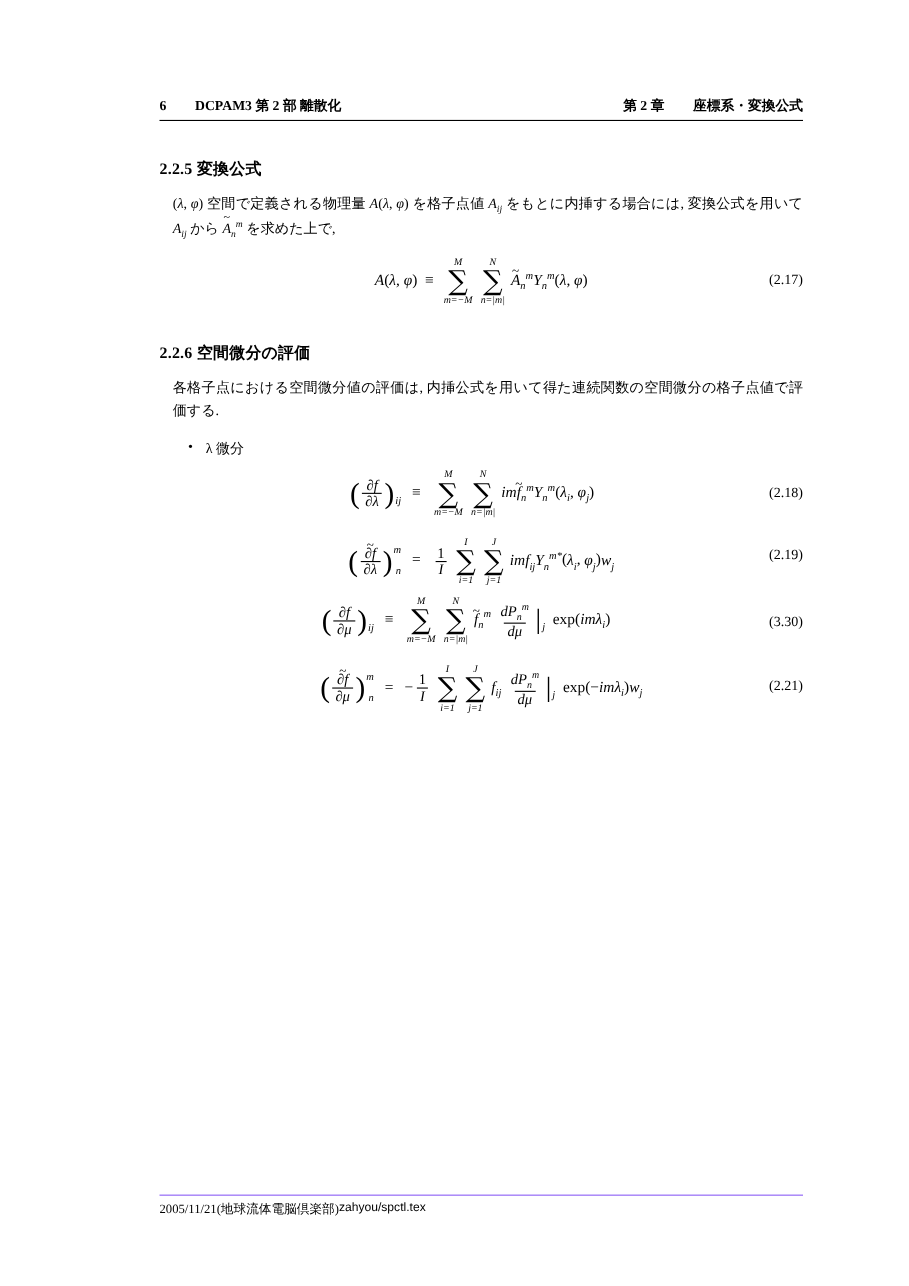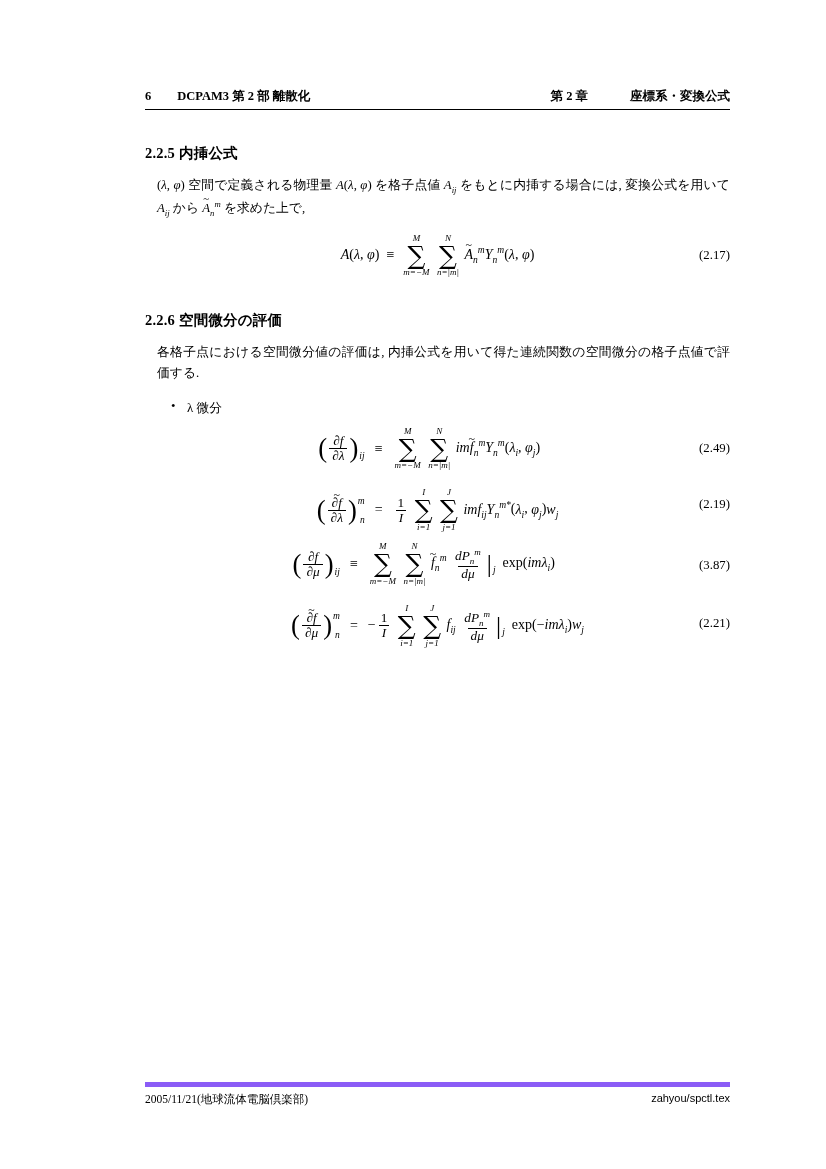"第 2 章" .runhead .right { gap: 16px -> none }
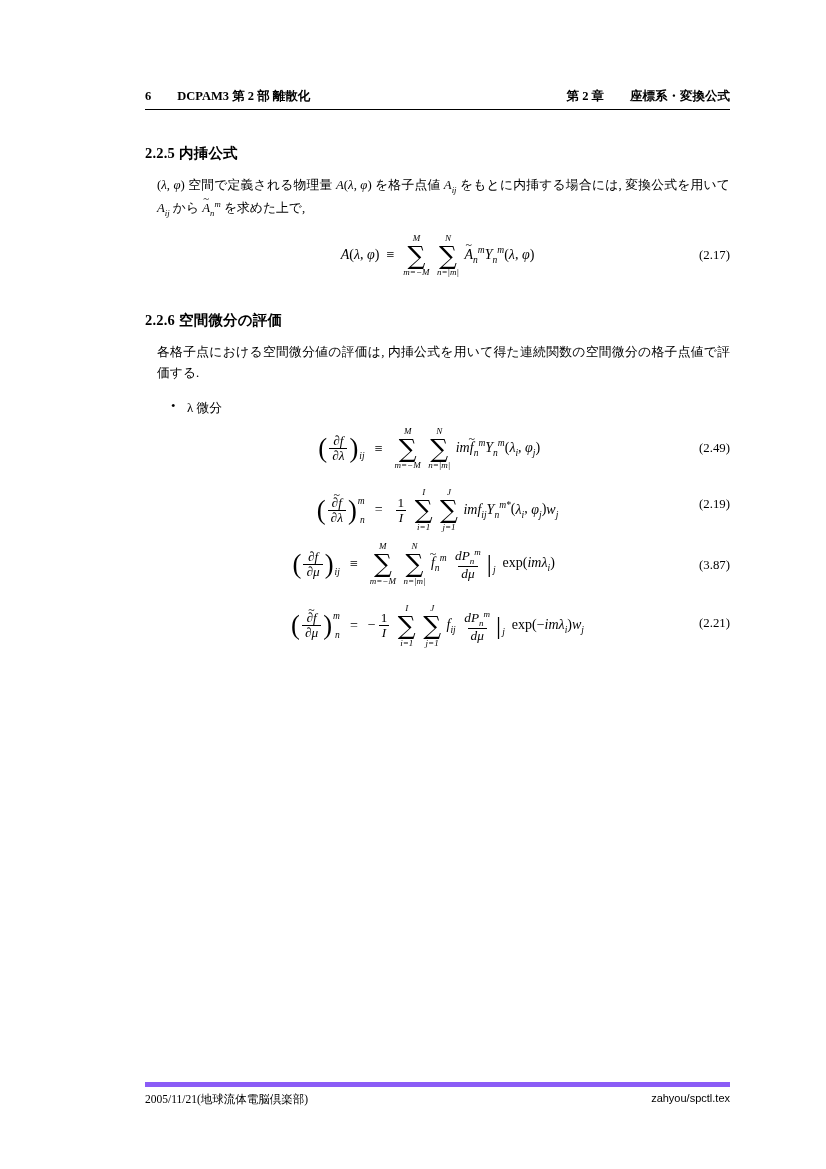"内挿公式" span { text: 内挿 -> 変換 }
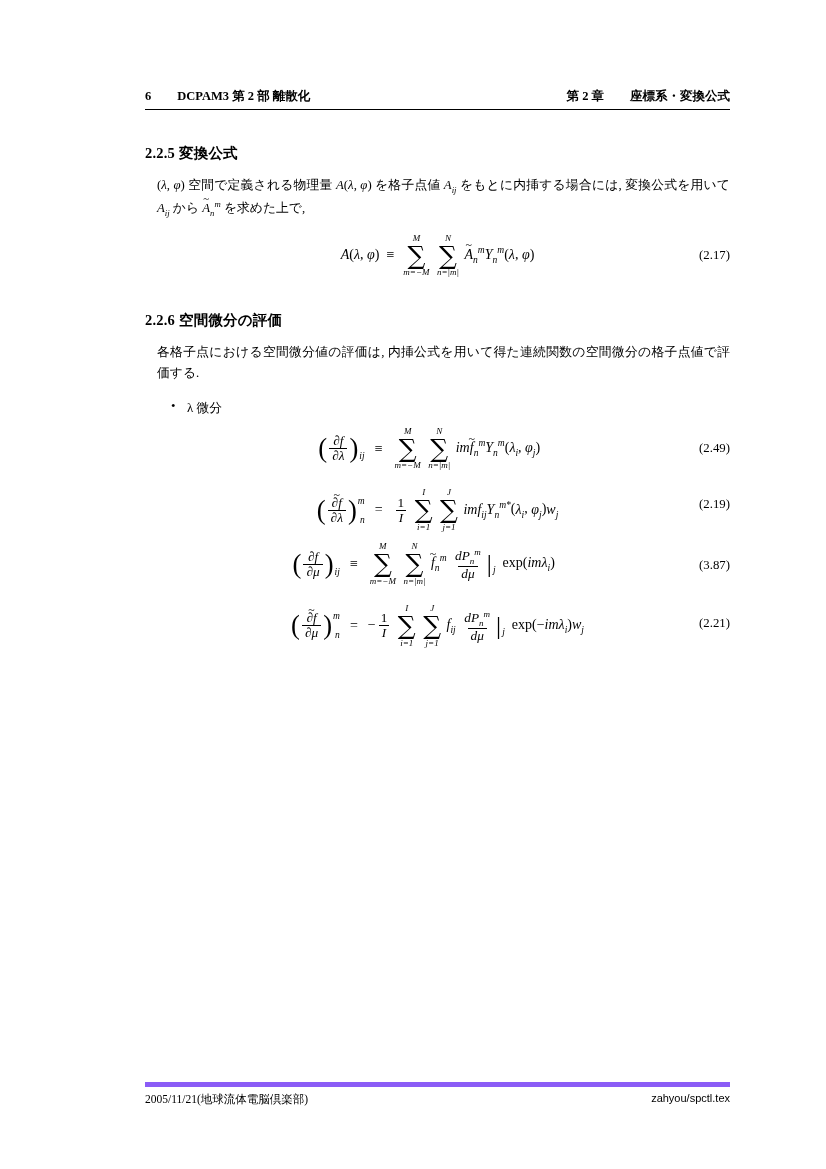"(2.49)" div.eqno-row { text: 2.49 -> 2.18 }
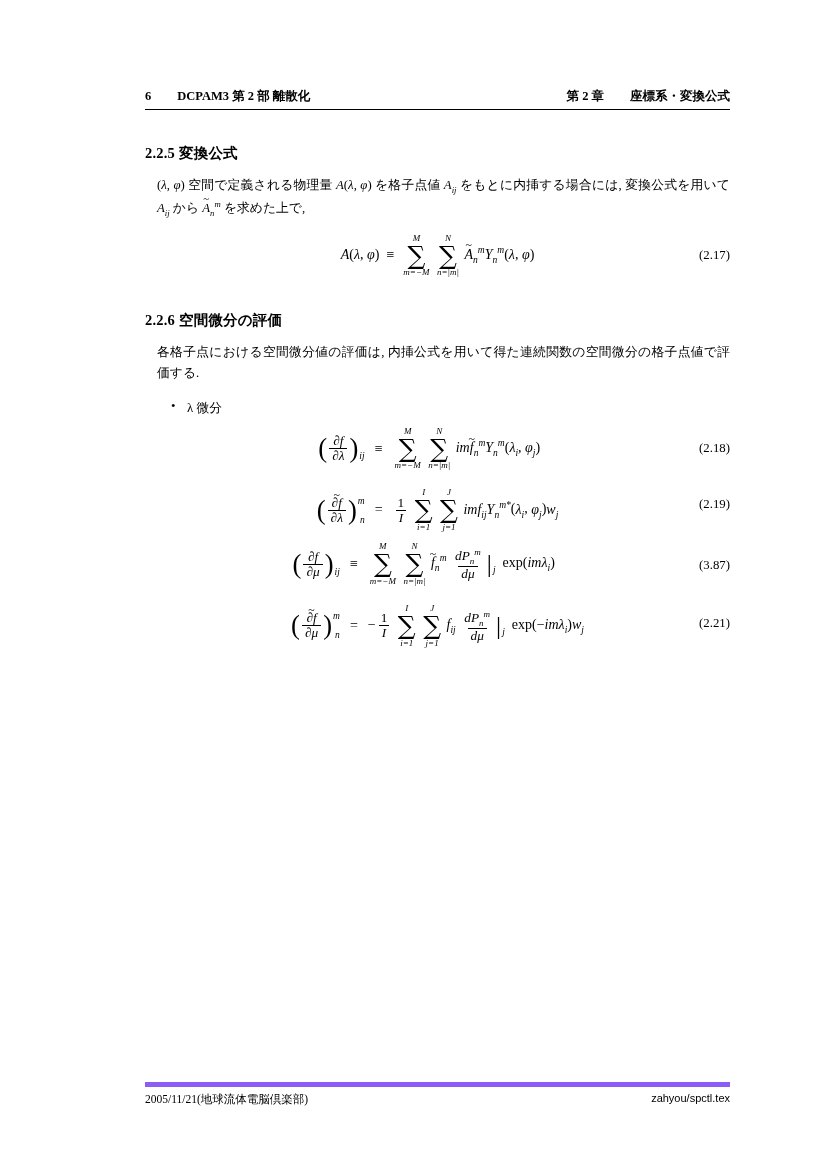"(3.87)" div.eqno-row { text: 3.87 -> 3.30 }
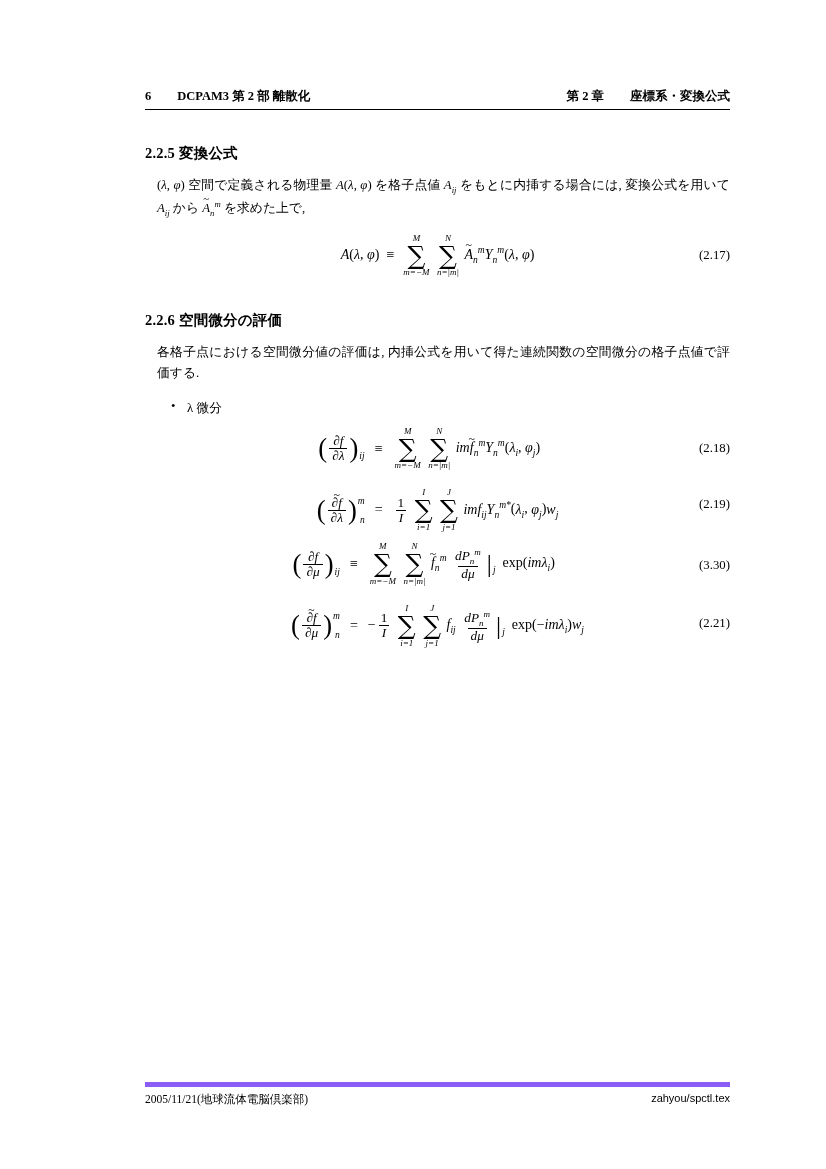"2005/11/21(地球流体電脳倶楽部)" .footer { border-top: 5px solid #8b5cf6 -> 1px solid #8b5cf6; justify-content: space-between -> flex-start }
